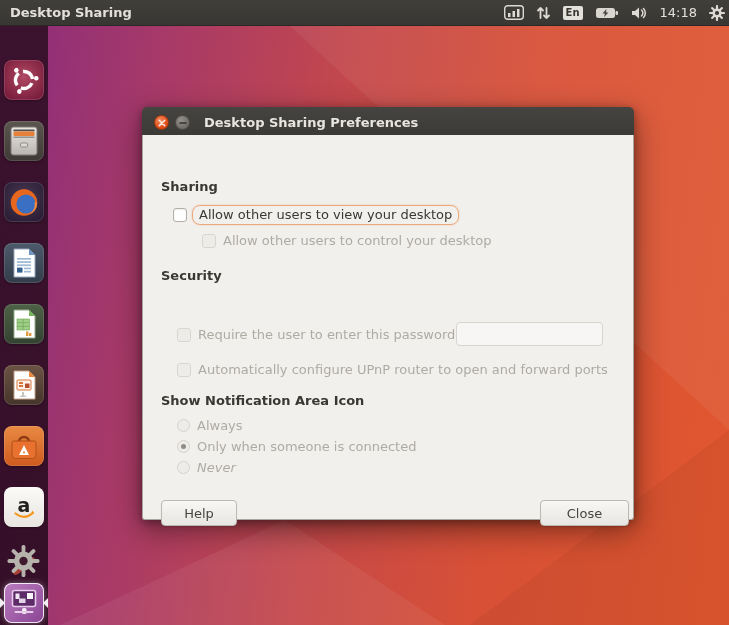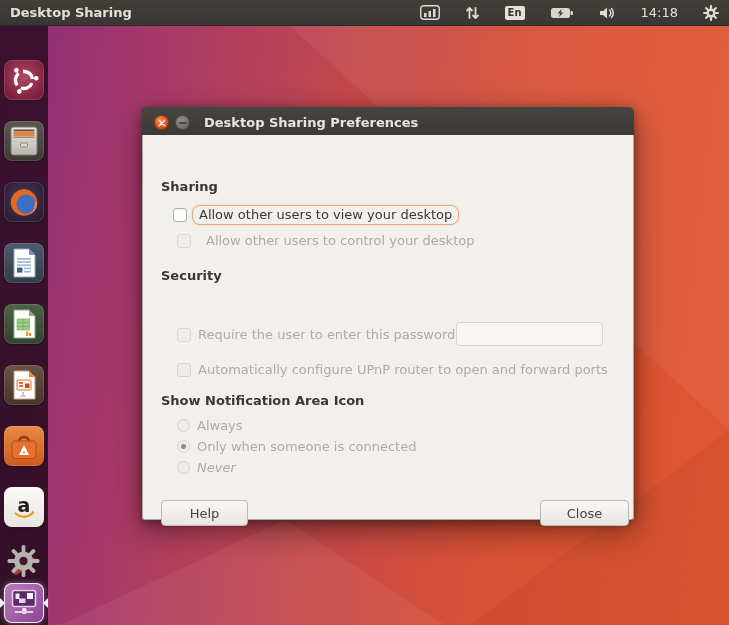"En" .tray { gap: 25px -> 12px; padding-right: 10px -> 4px }
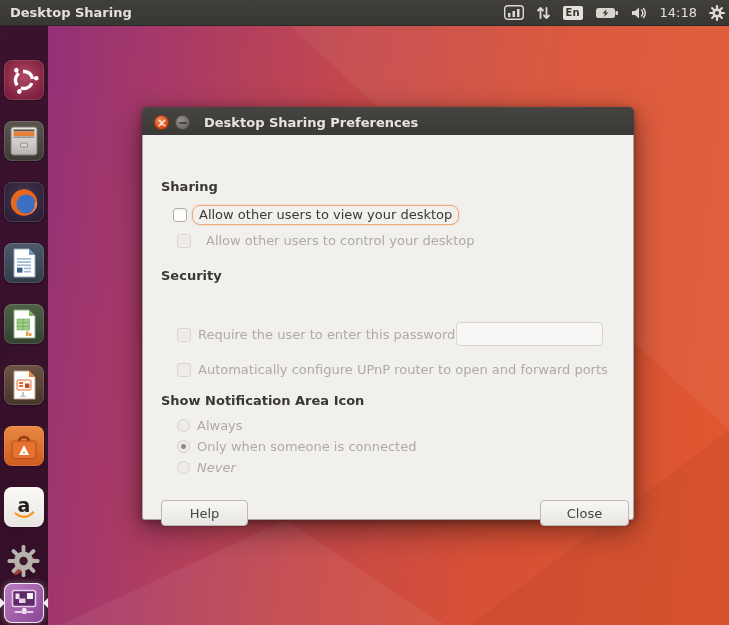"Allow other users to control" div.abs { gap: 8px -> none; left: 34px -> 59px }
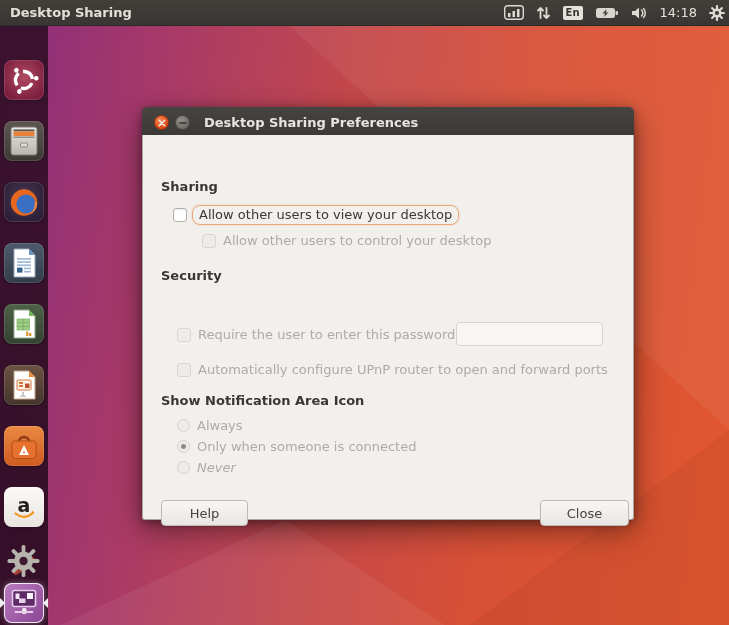"Help" .btn-help { width: 87px -> 76px }
